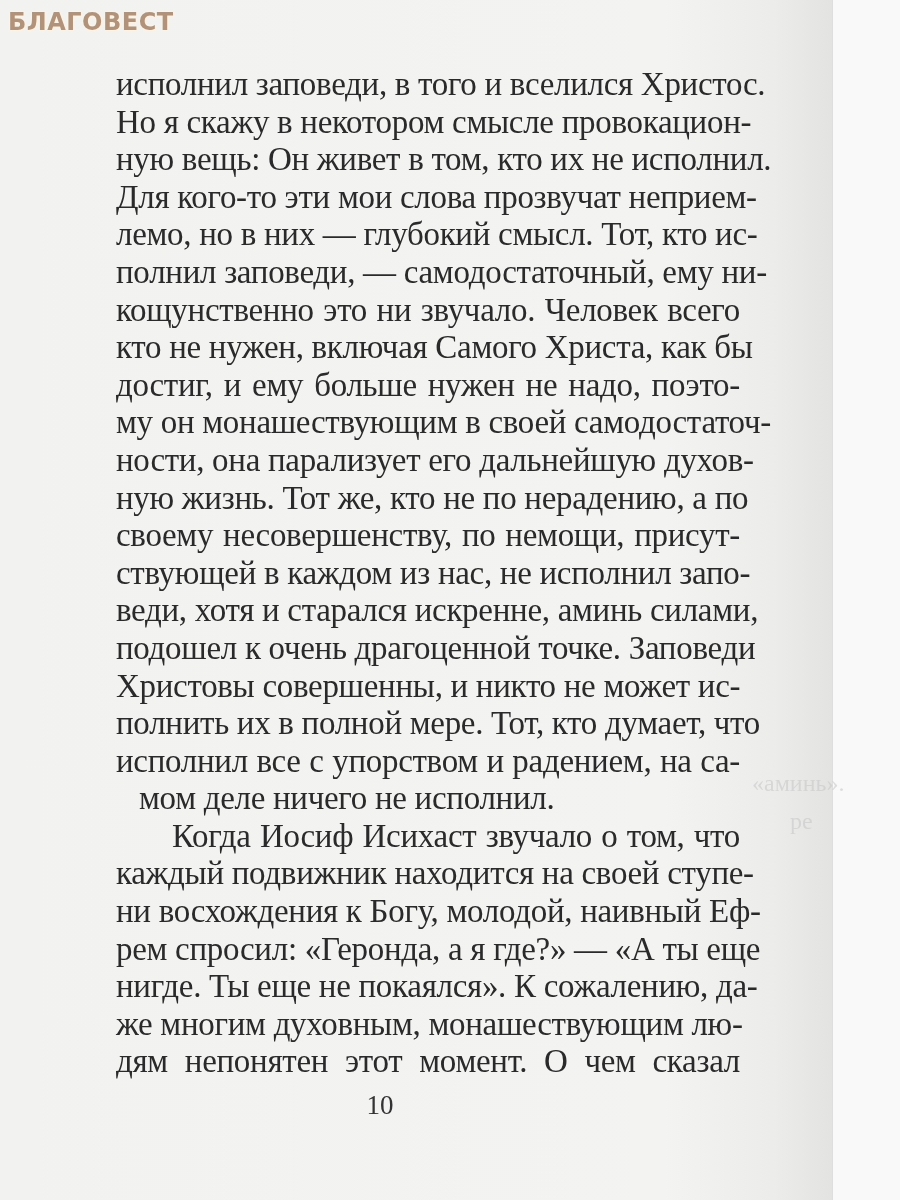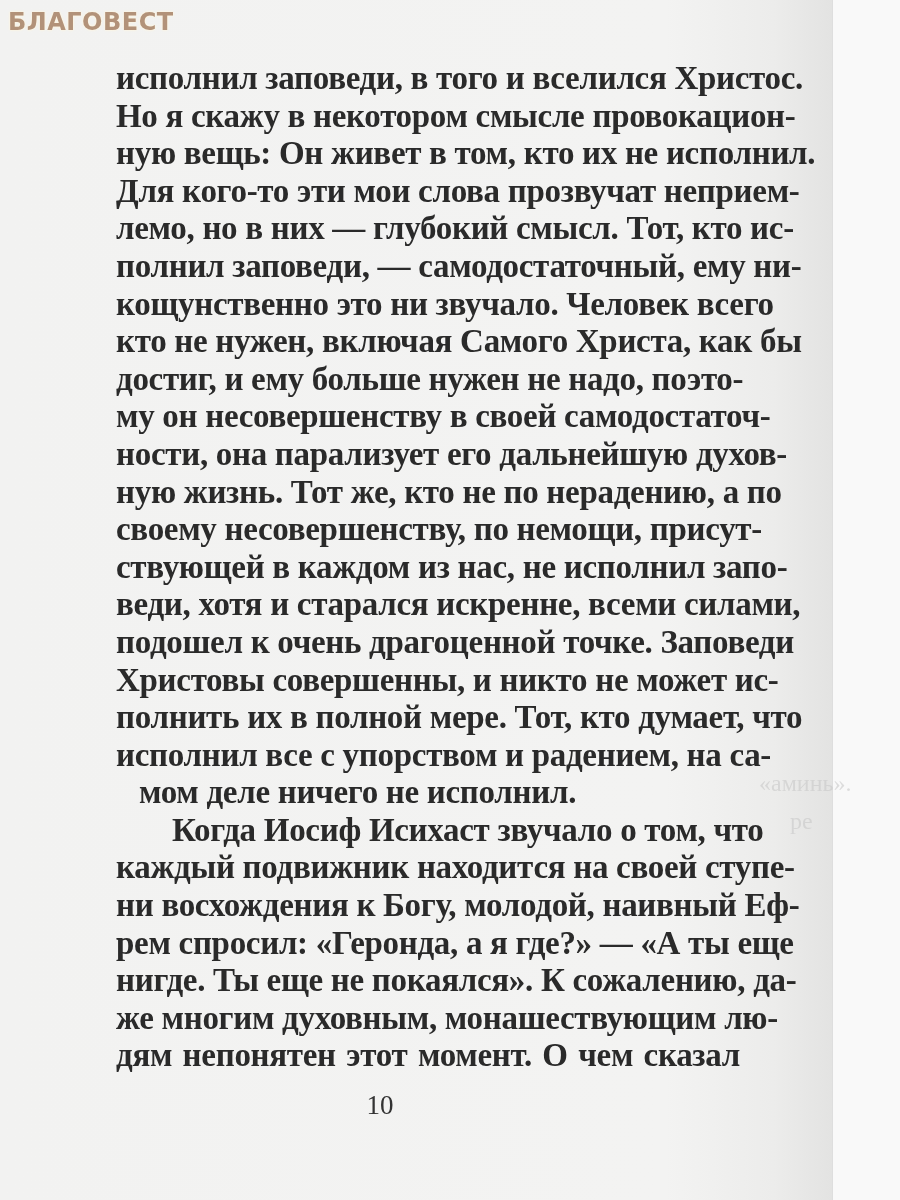"исполнил заповеди, в того и" .text-block { font-weight: bold -> none; top: 60px -> 66px }
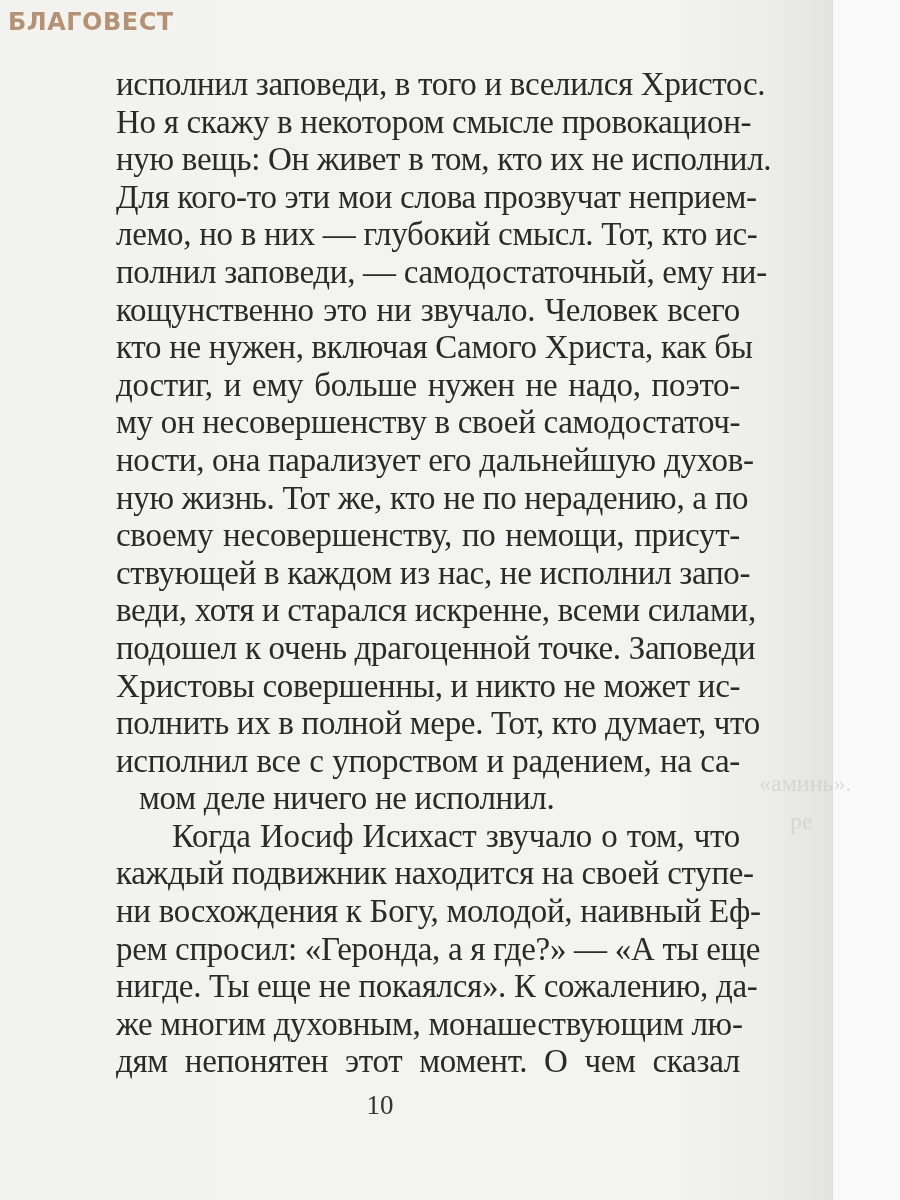"му он несовершенству в своей" div.line { text: несовершенству -> монашествующим }
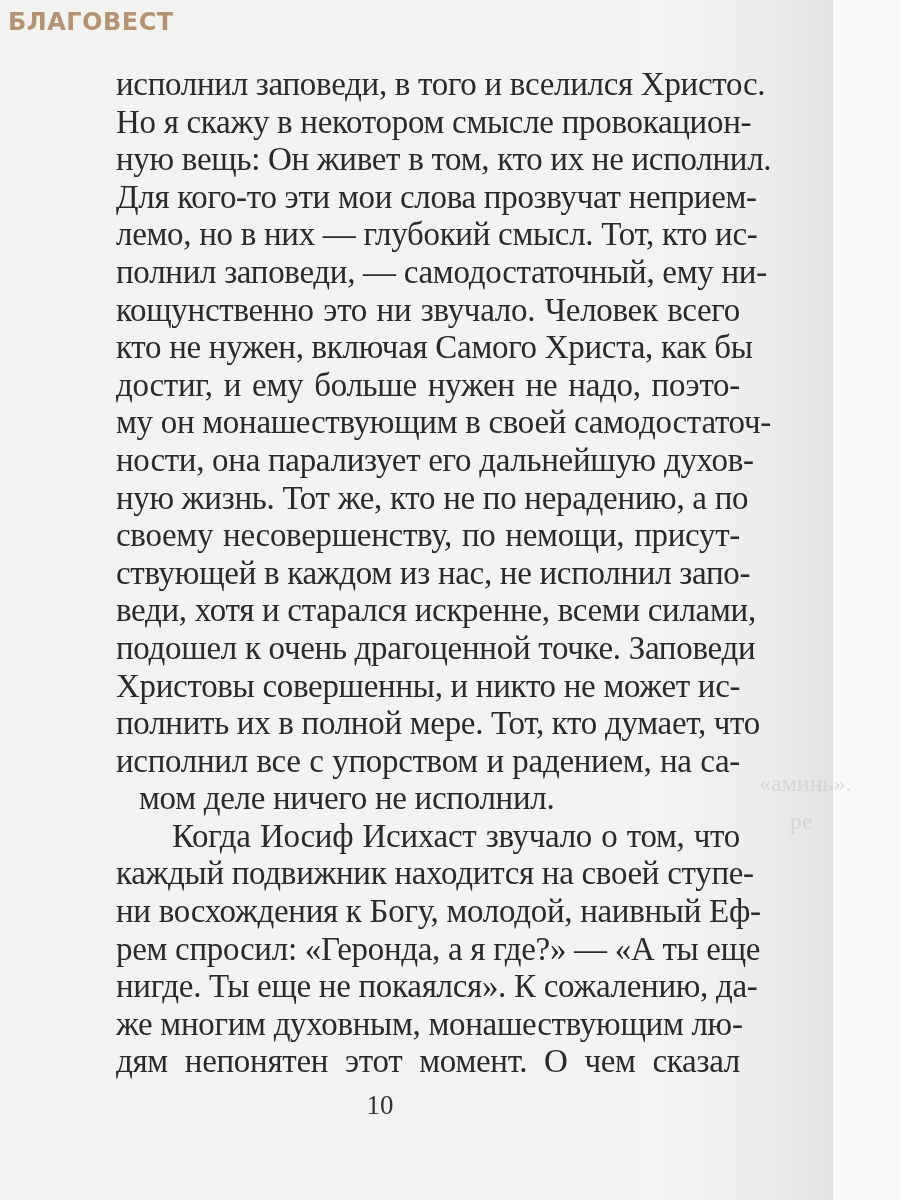"веди, хотя и старался искренне," div.line { text: всеми -> аминь }
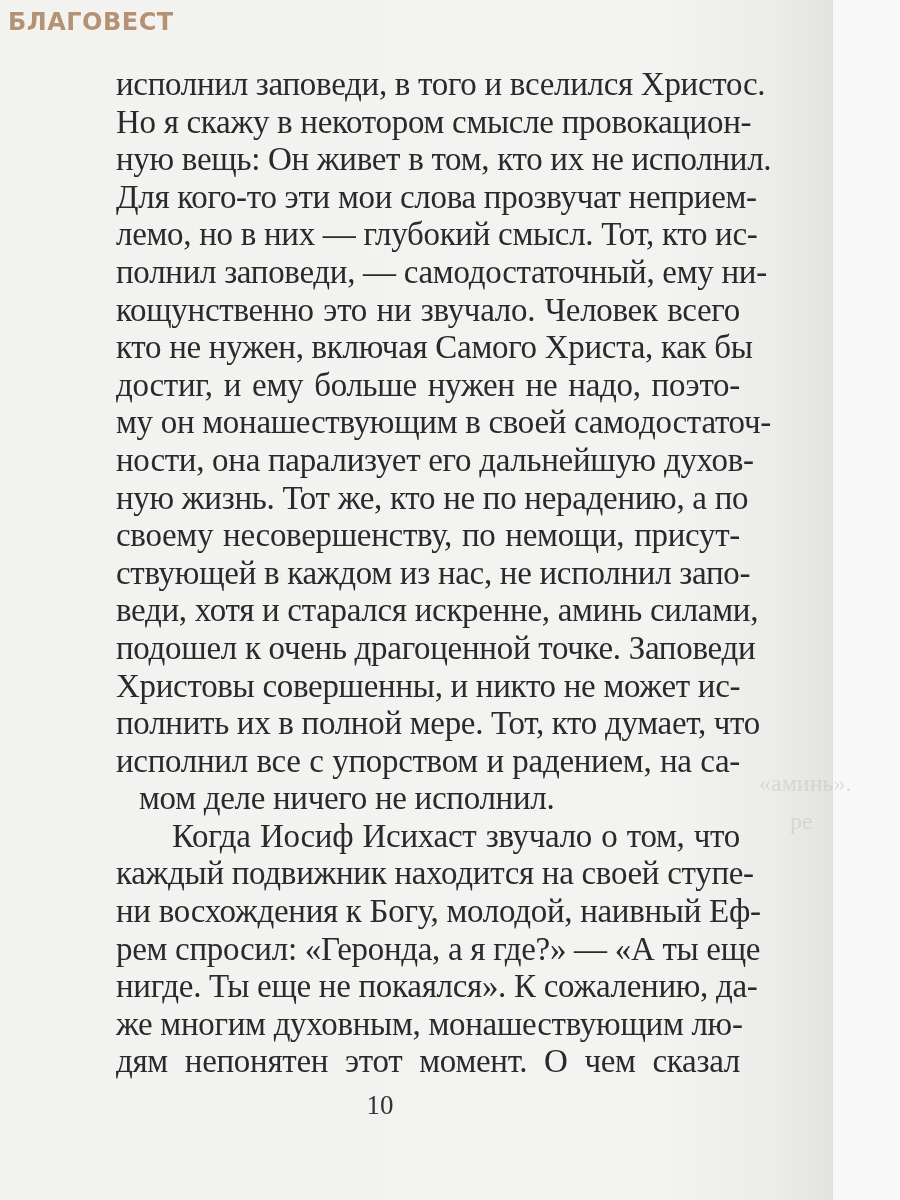"«аминь»." div.ghost { margin-left: 7px -> none }
